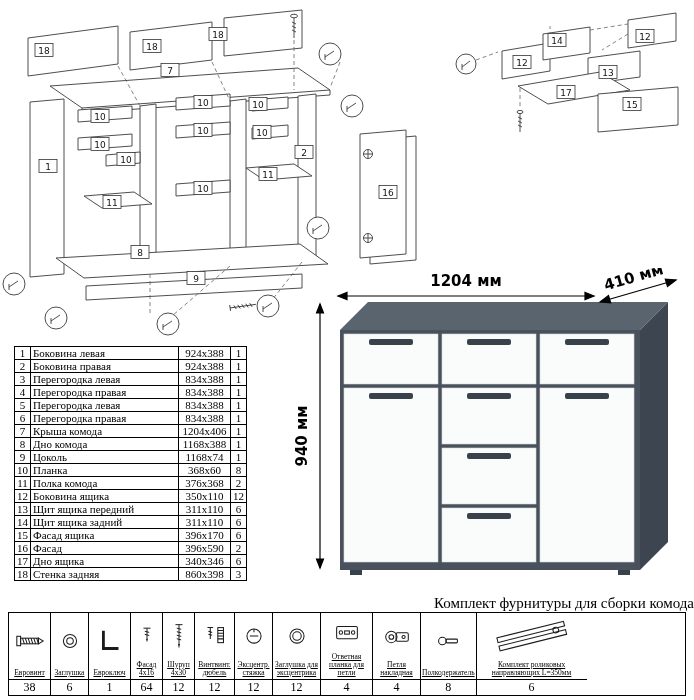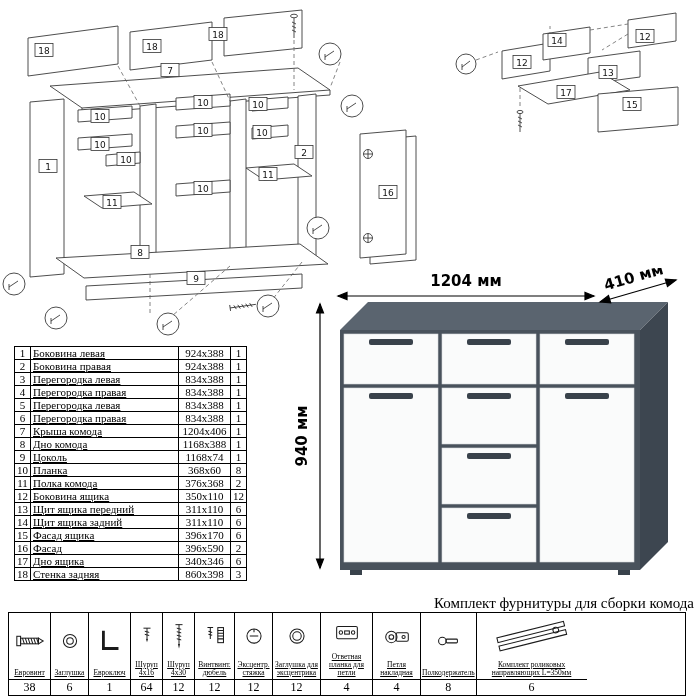"Боковина левая" .c-name { text-decoration: underline -> none }
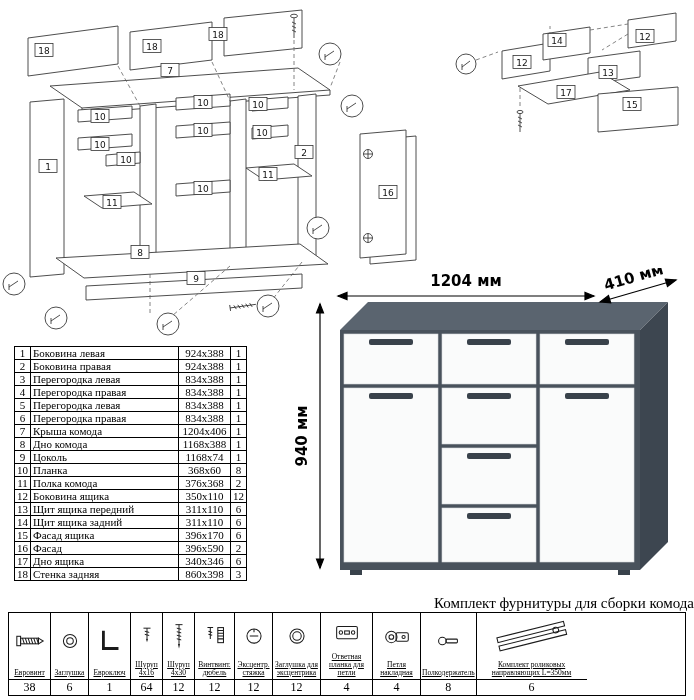"Шуруп 4x16" div.hw-name { text: Шуруп -> Фасад }
